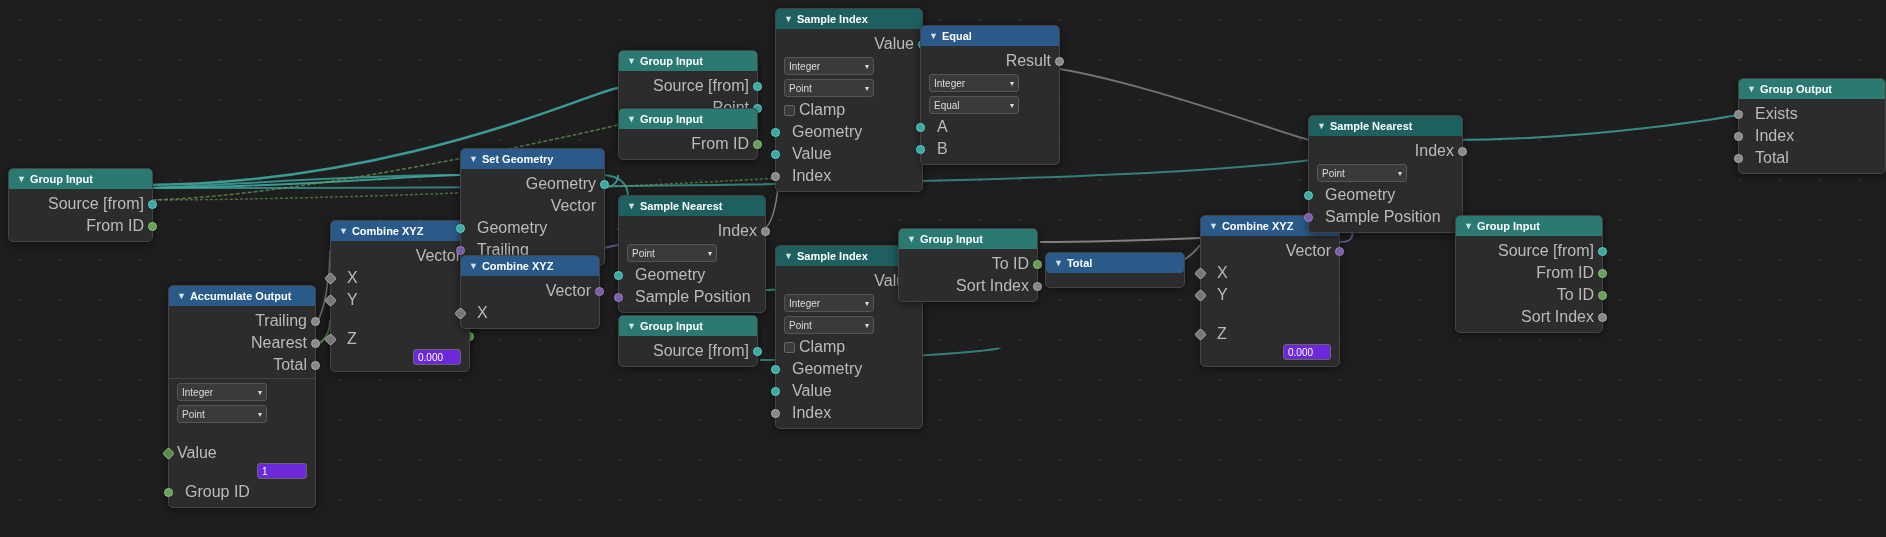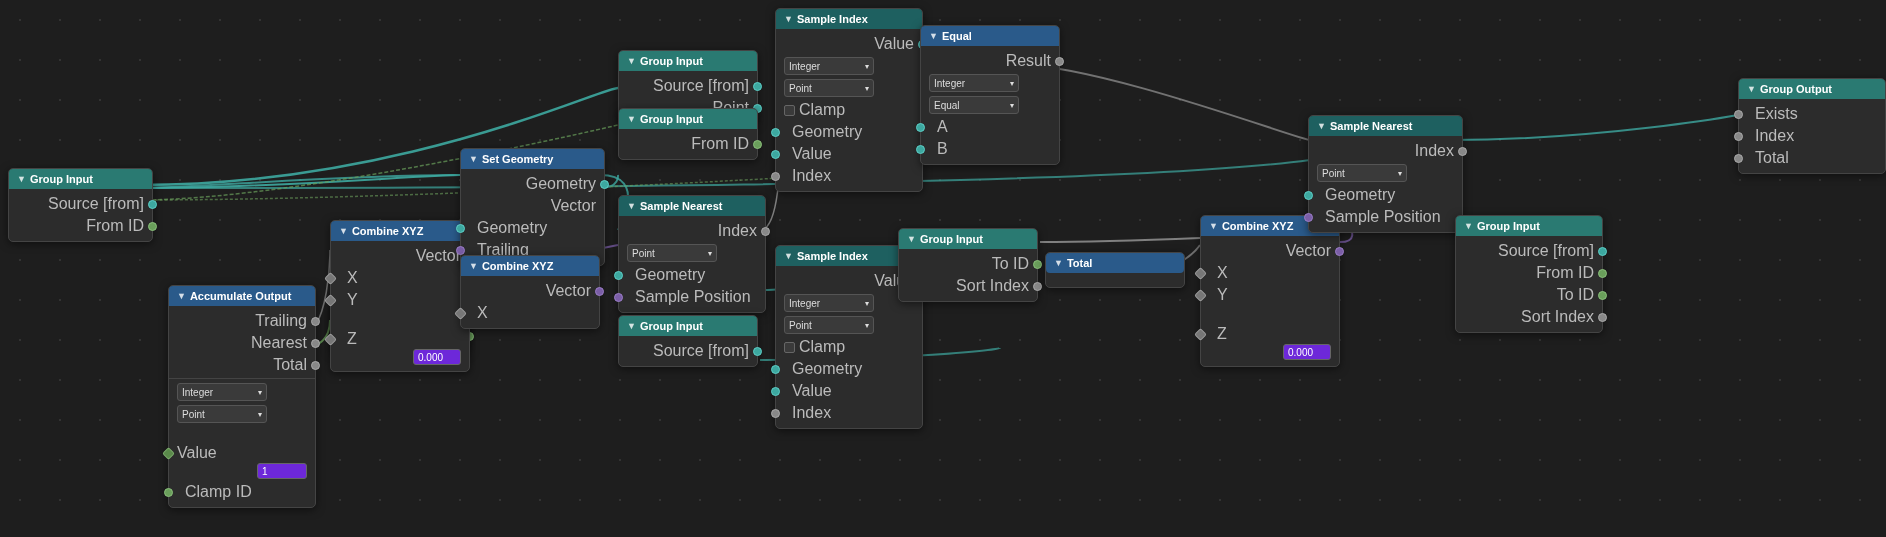"Clamp ID" span.label-text { text: Clamp -> Group }
